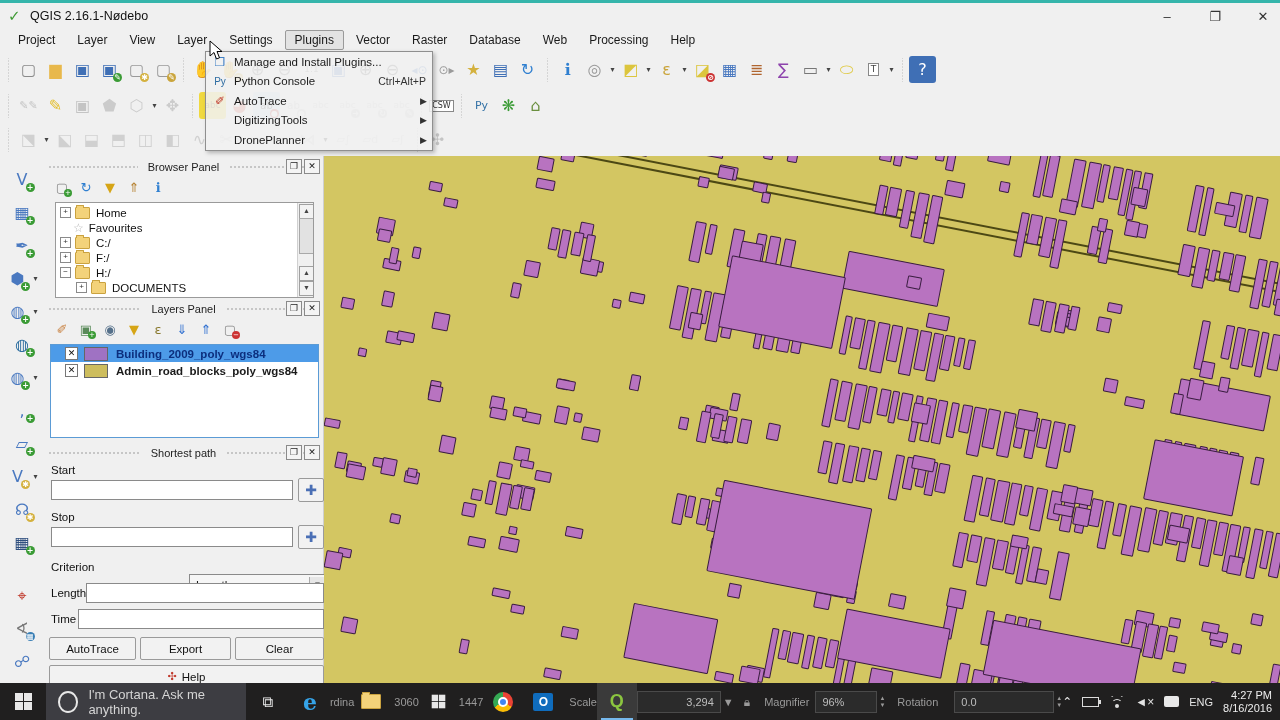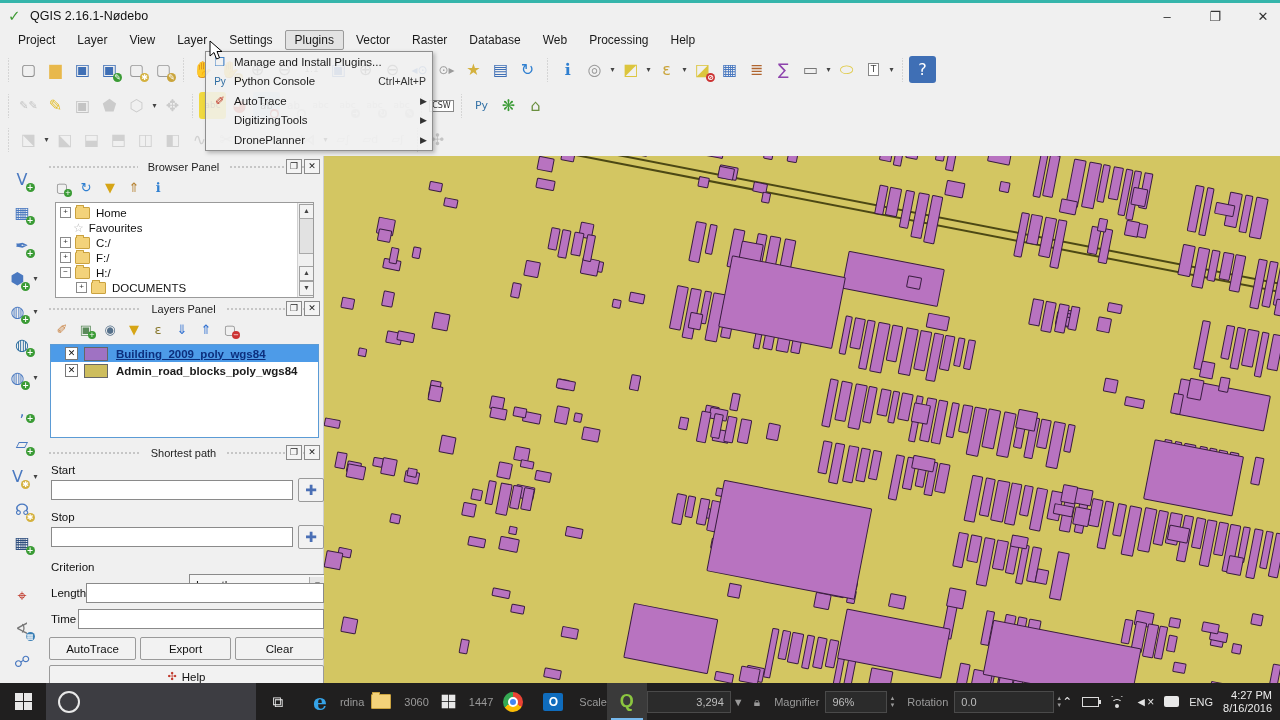"Building_2009_poly_wgs84" .layer-row.selected .lname { text-decoration: underline -> none }
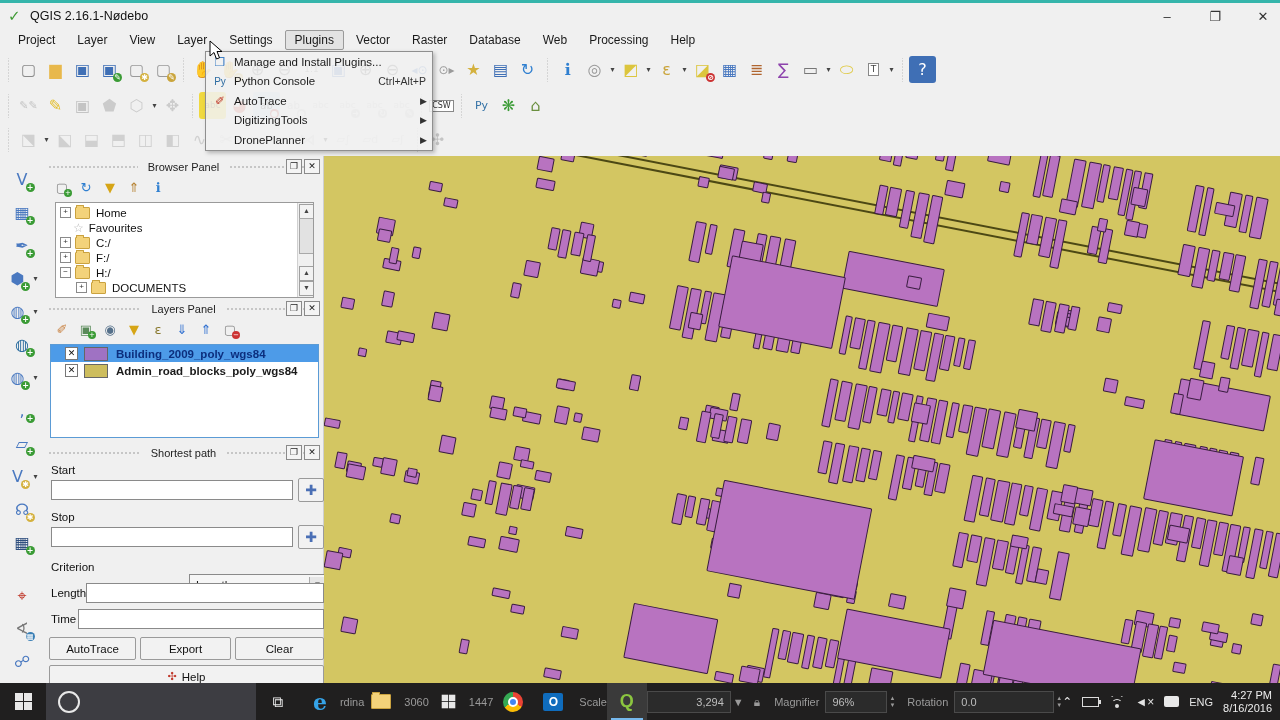"I'm Cortana. Ask me anything." span.hint { html: none -> <span>I'm Cortana. Ask me anything.</span> }
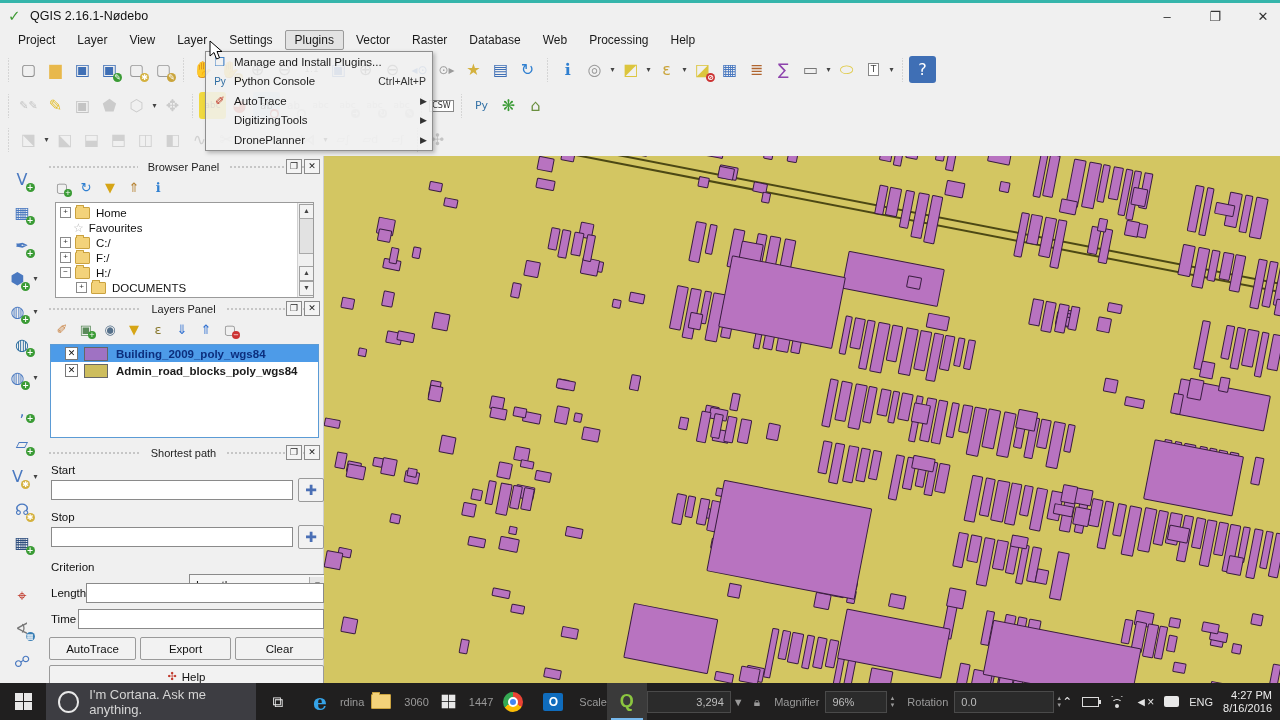"0.0" div.statbox { margin-left: 6px -> 16px }
